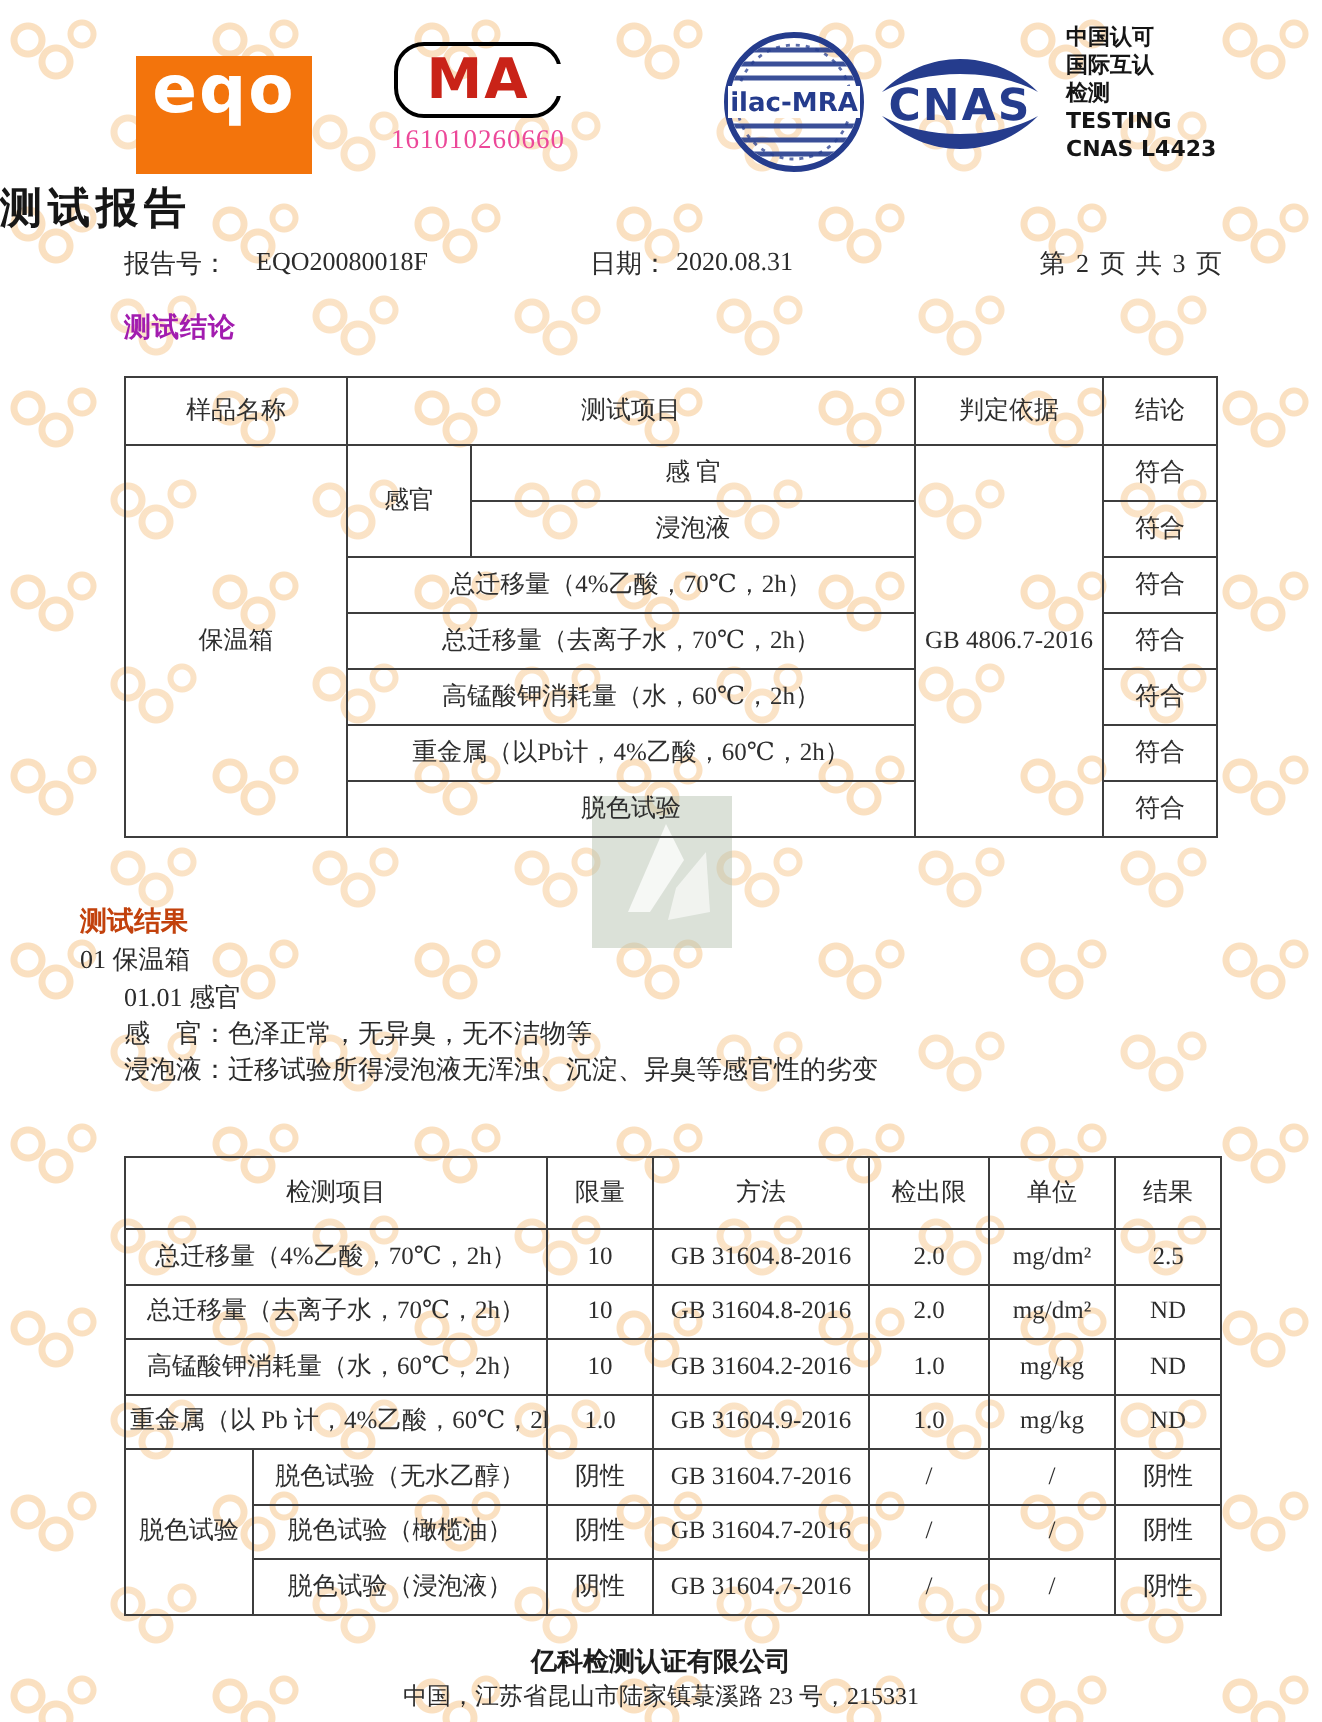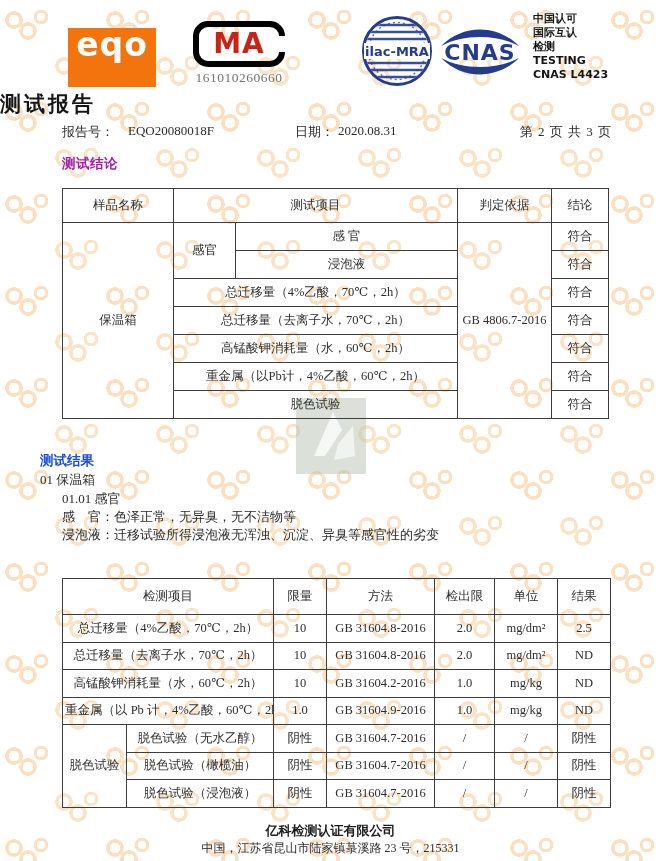"MA" .cma-box { border: 6px solid #000000 -> 2px solid #000000 }
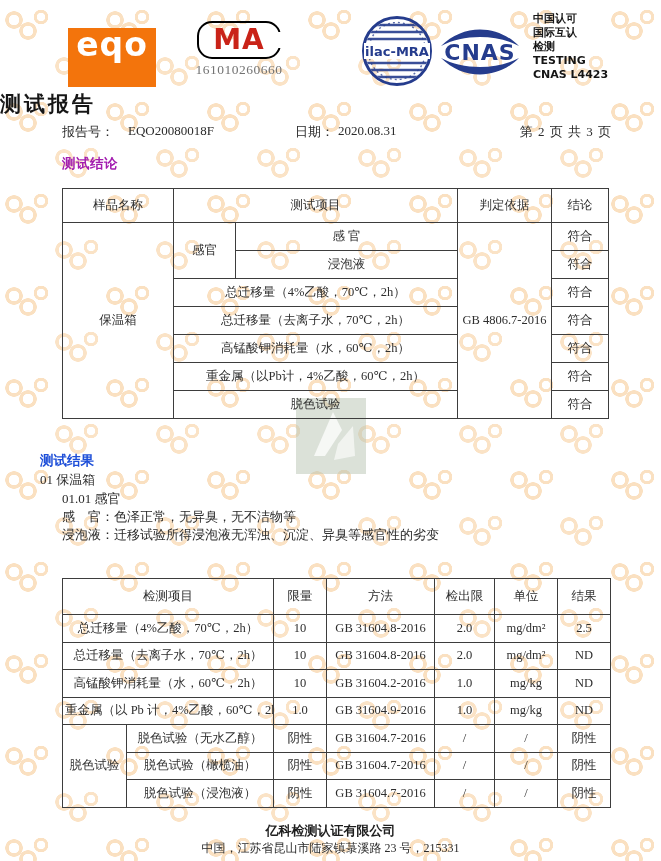"161010260660" .cma-number { color: #737373 -> #ec4899 }
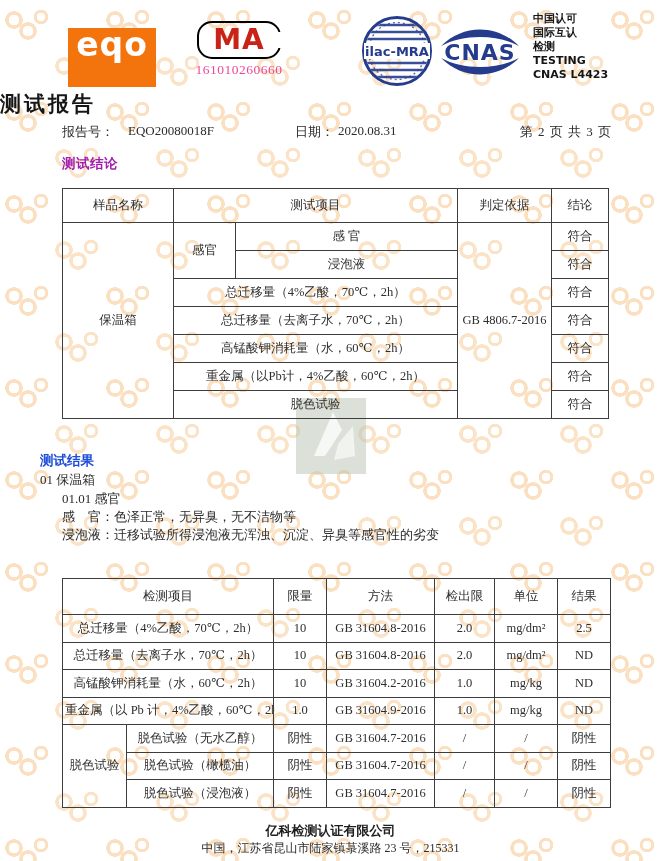"测试结果" .results-block .rheading { color: #1d4ed8 -> #c2410c }
